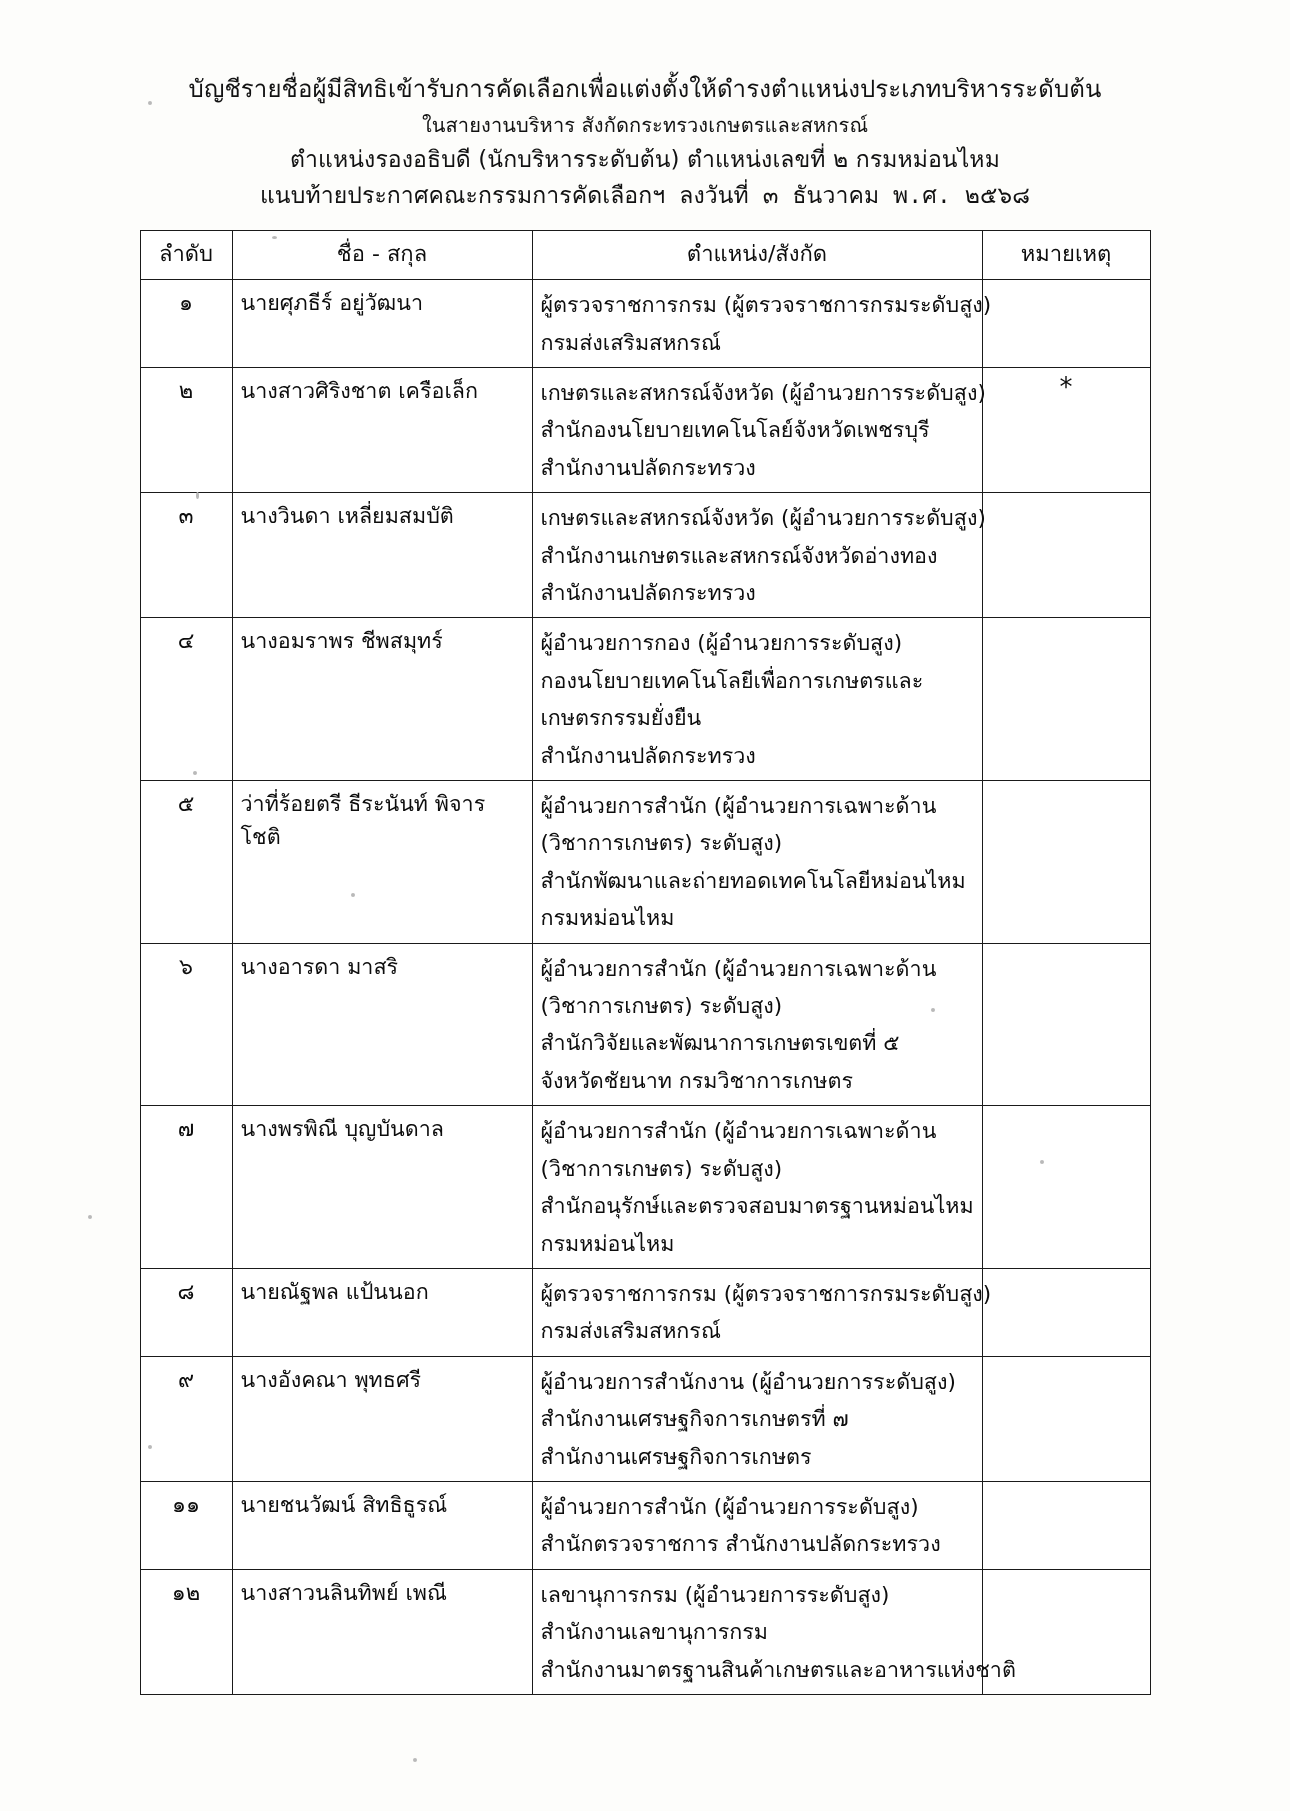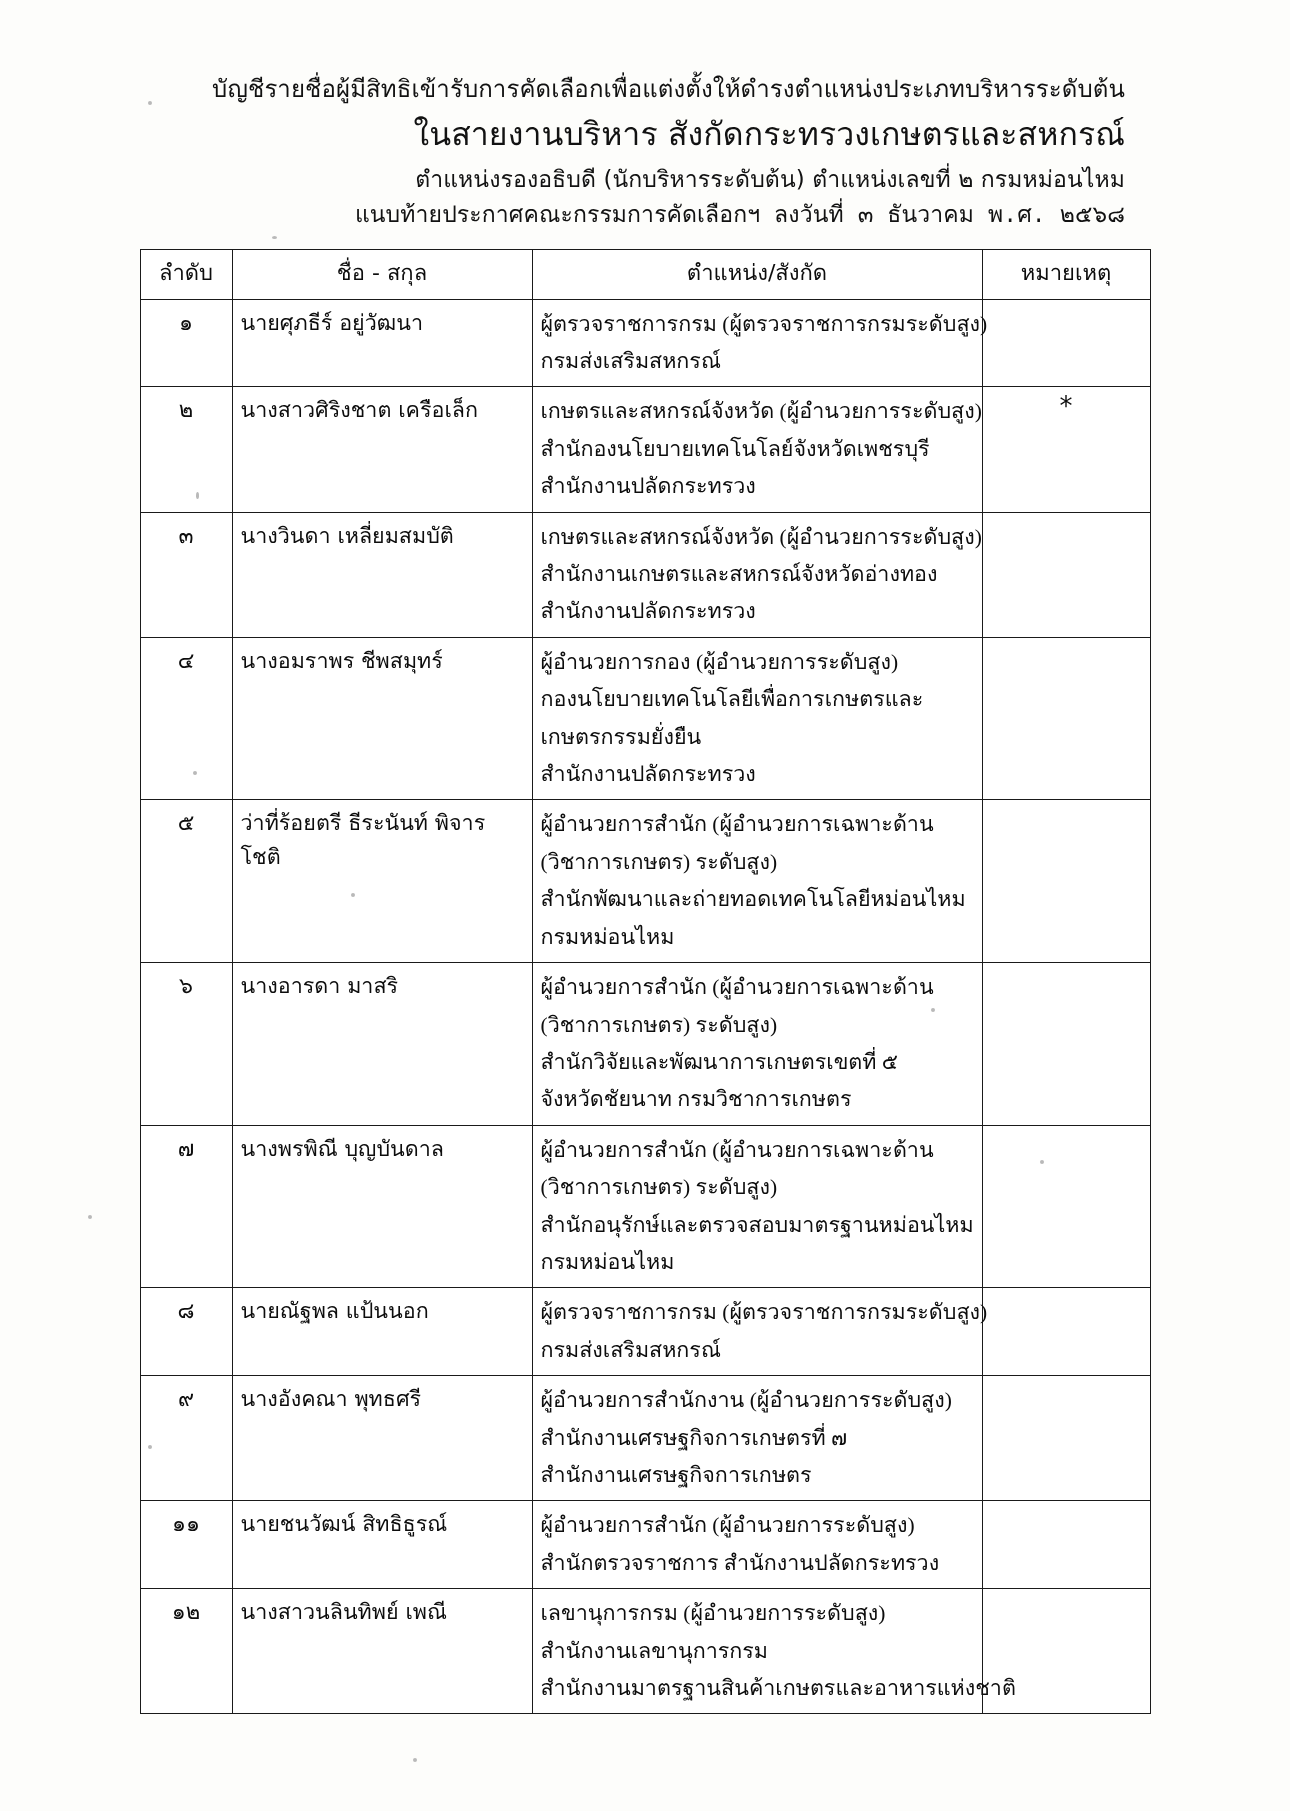"บัญชีรายชื่อผู้มีสิทธิเข้ารับการคัดเลือก" .doc-header .hline { text-align: right -> none }
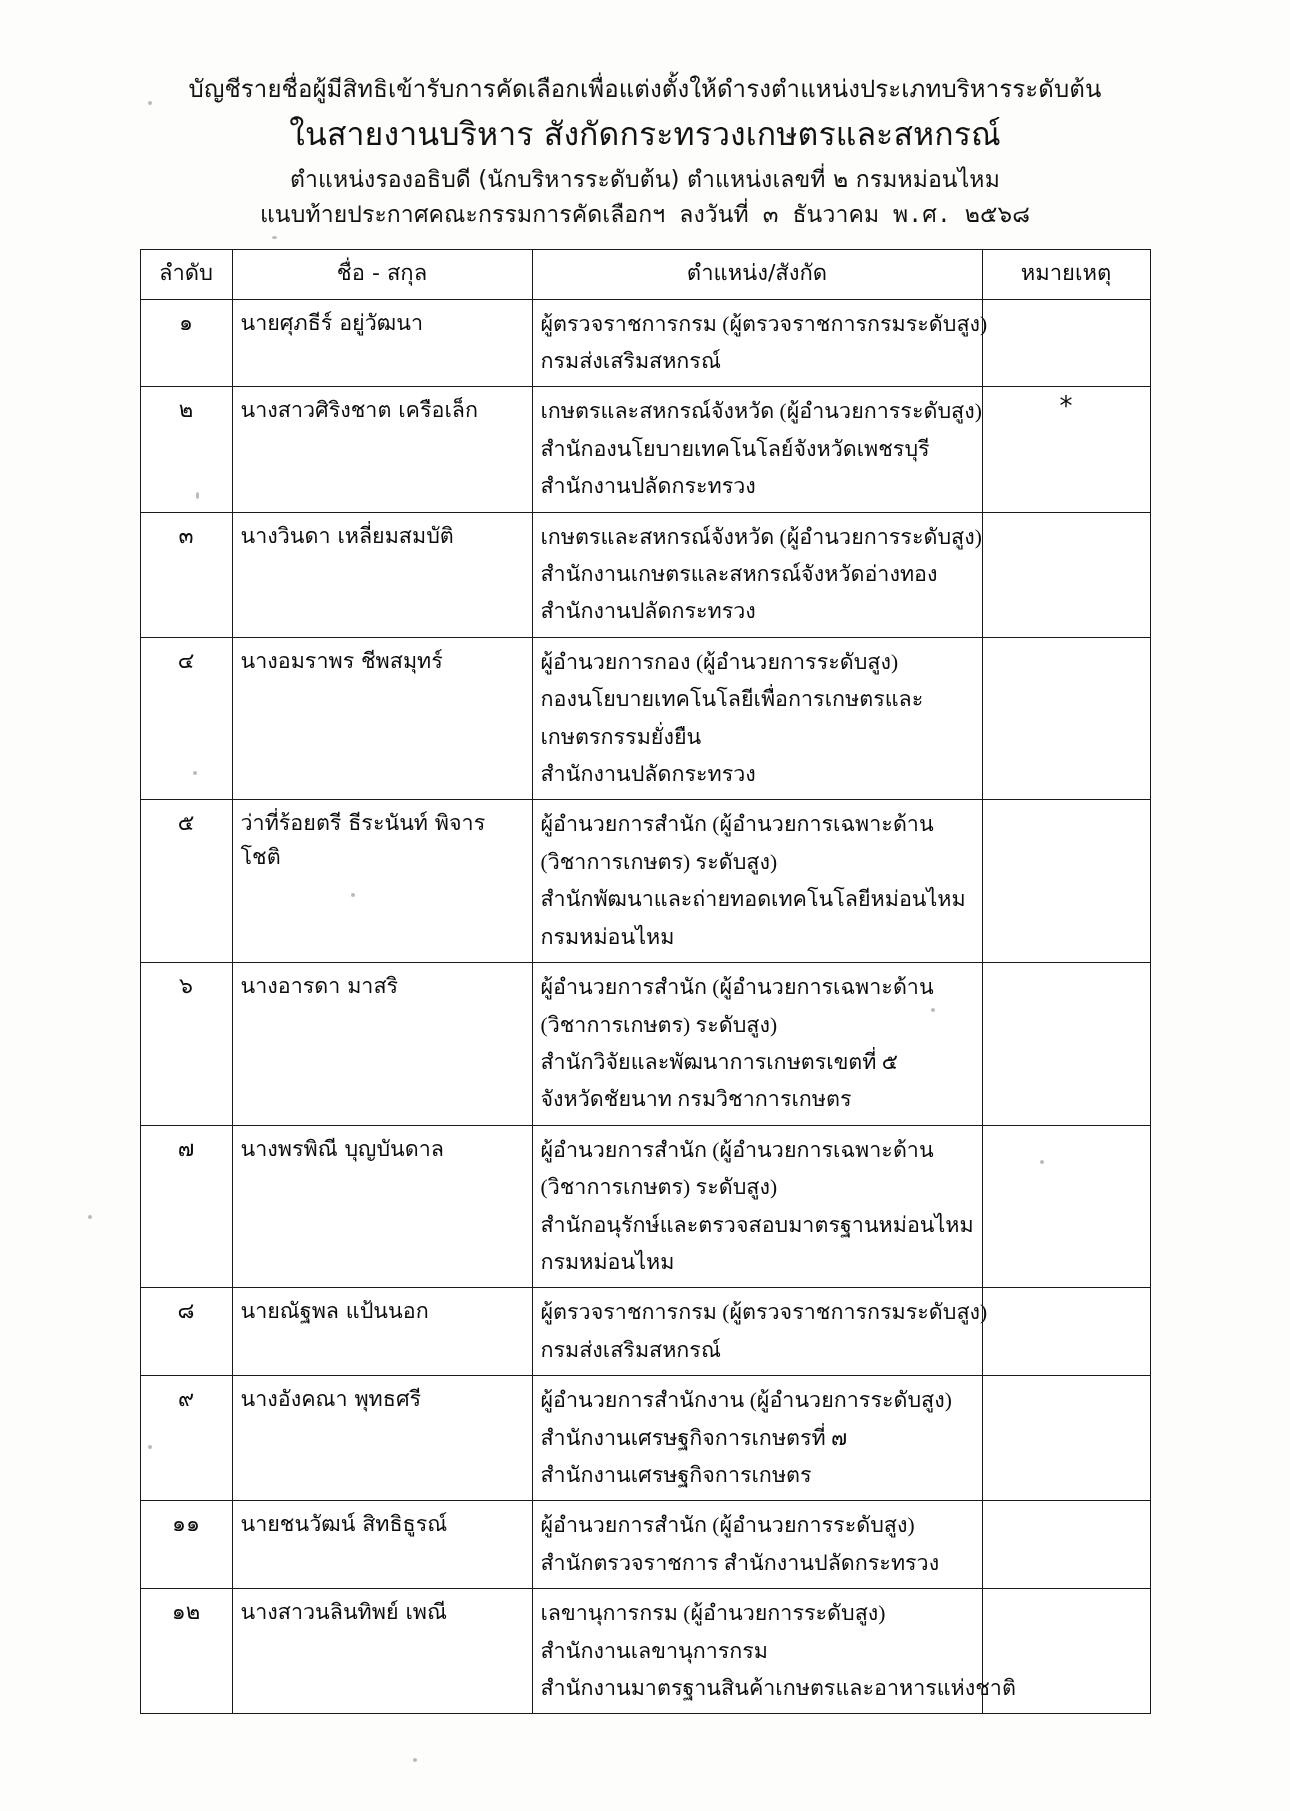"ในสายงานบริหาร" .doc-header .hline.l2 { font-size: 32px -> 20px }
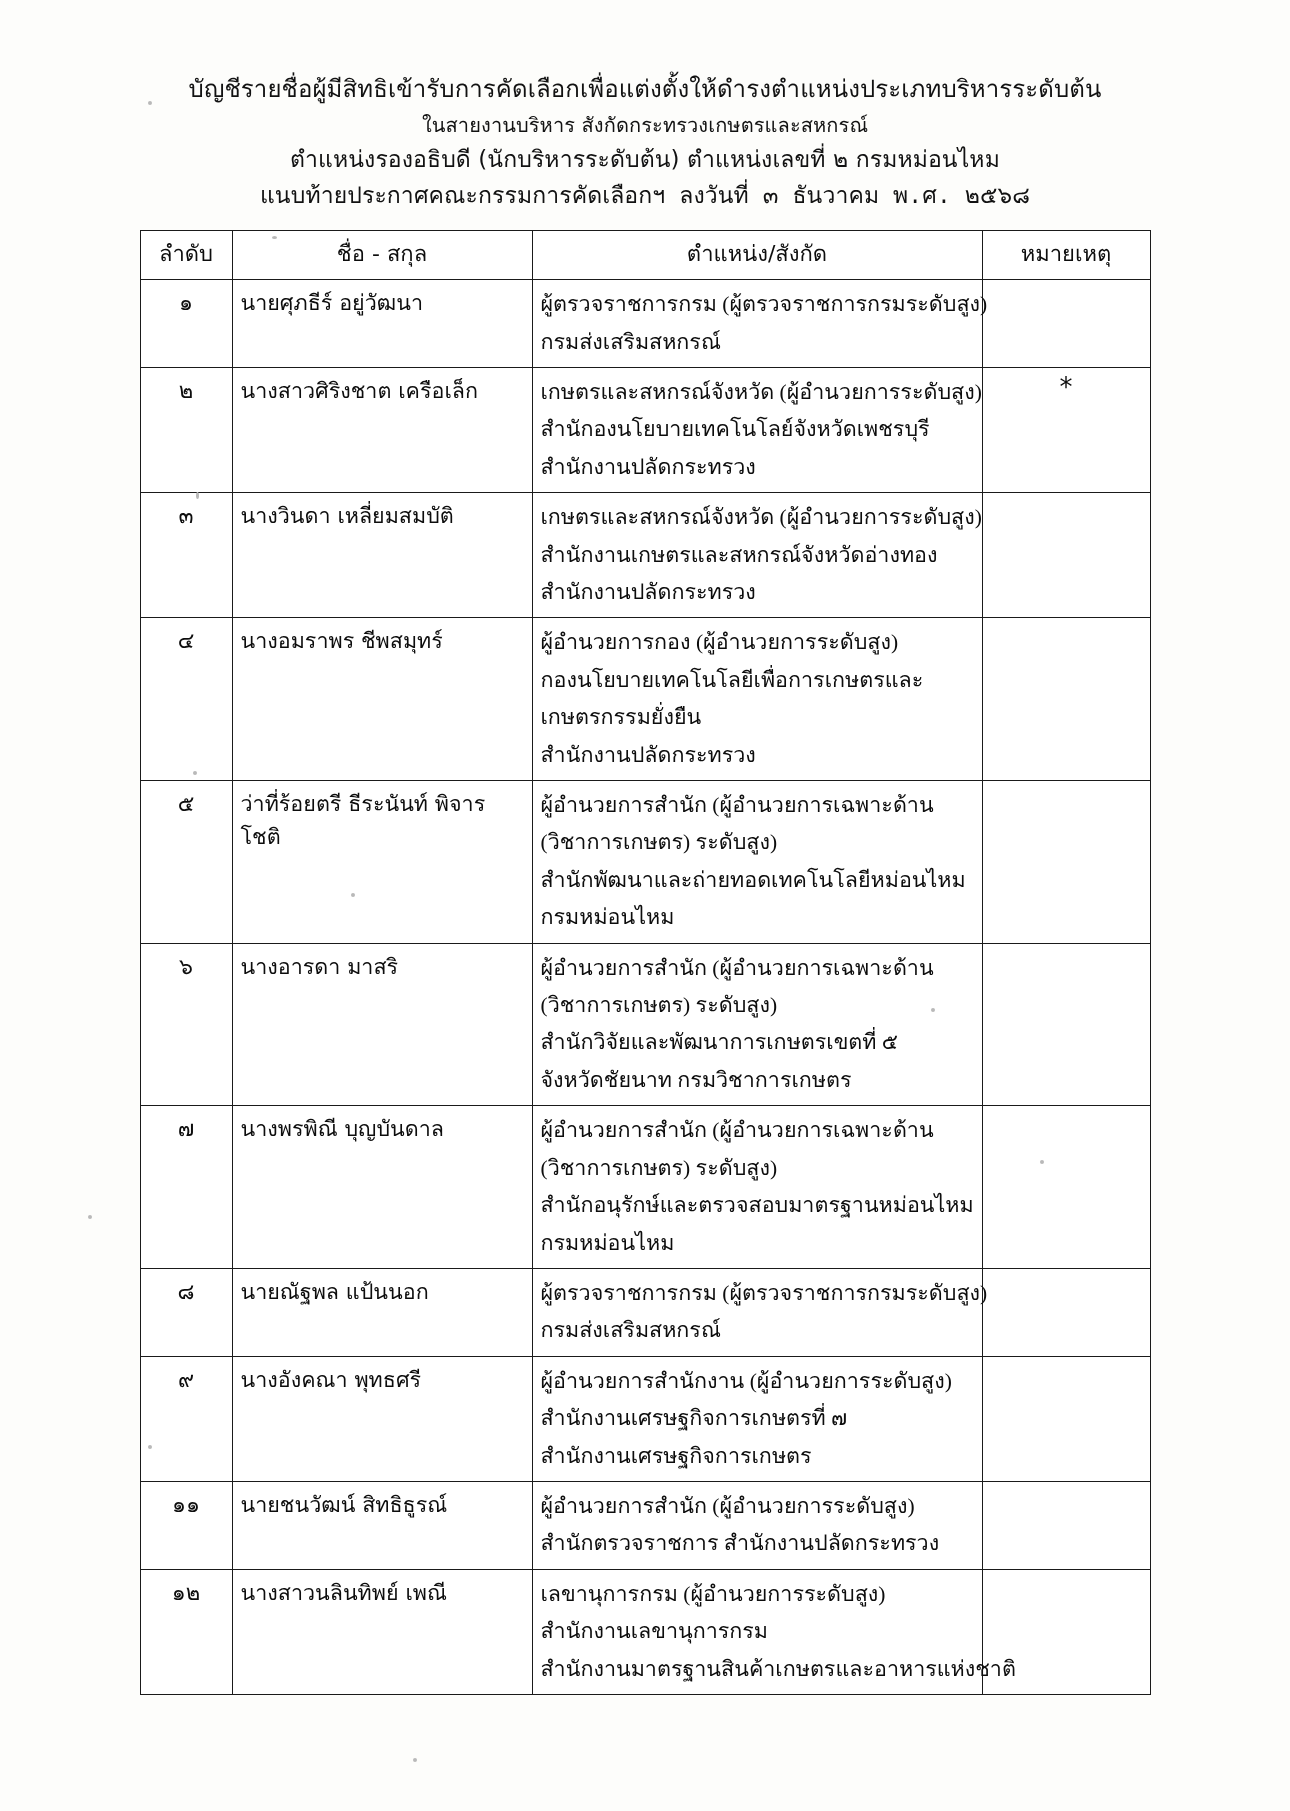"ผู้ตรวจราชการกรม" .pos-line { font-family: Liberation Serif, serif -> none }
